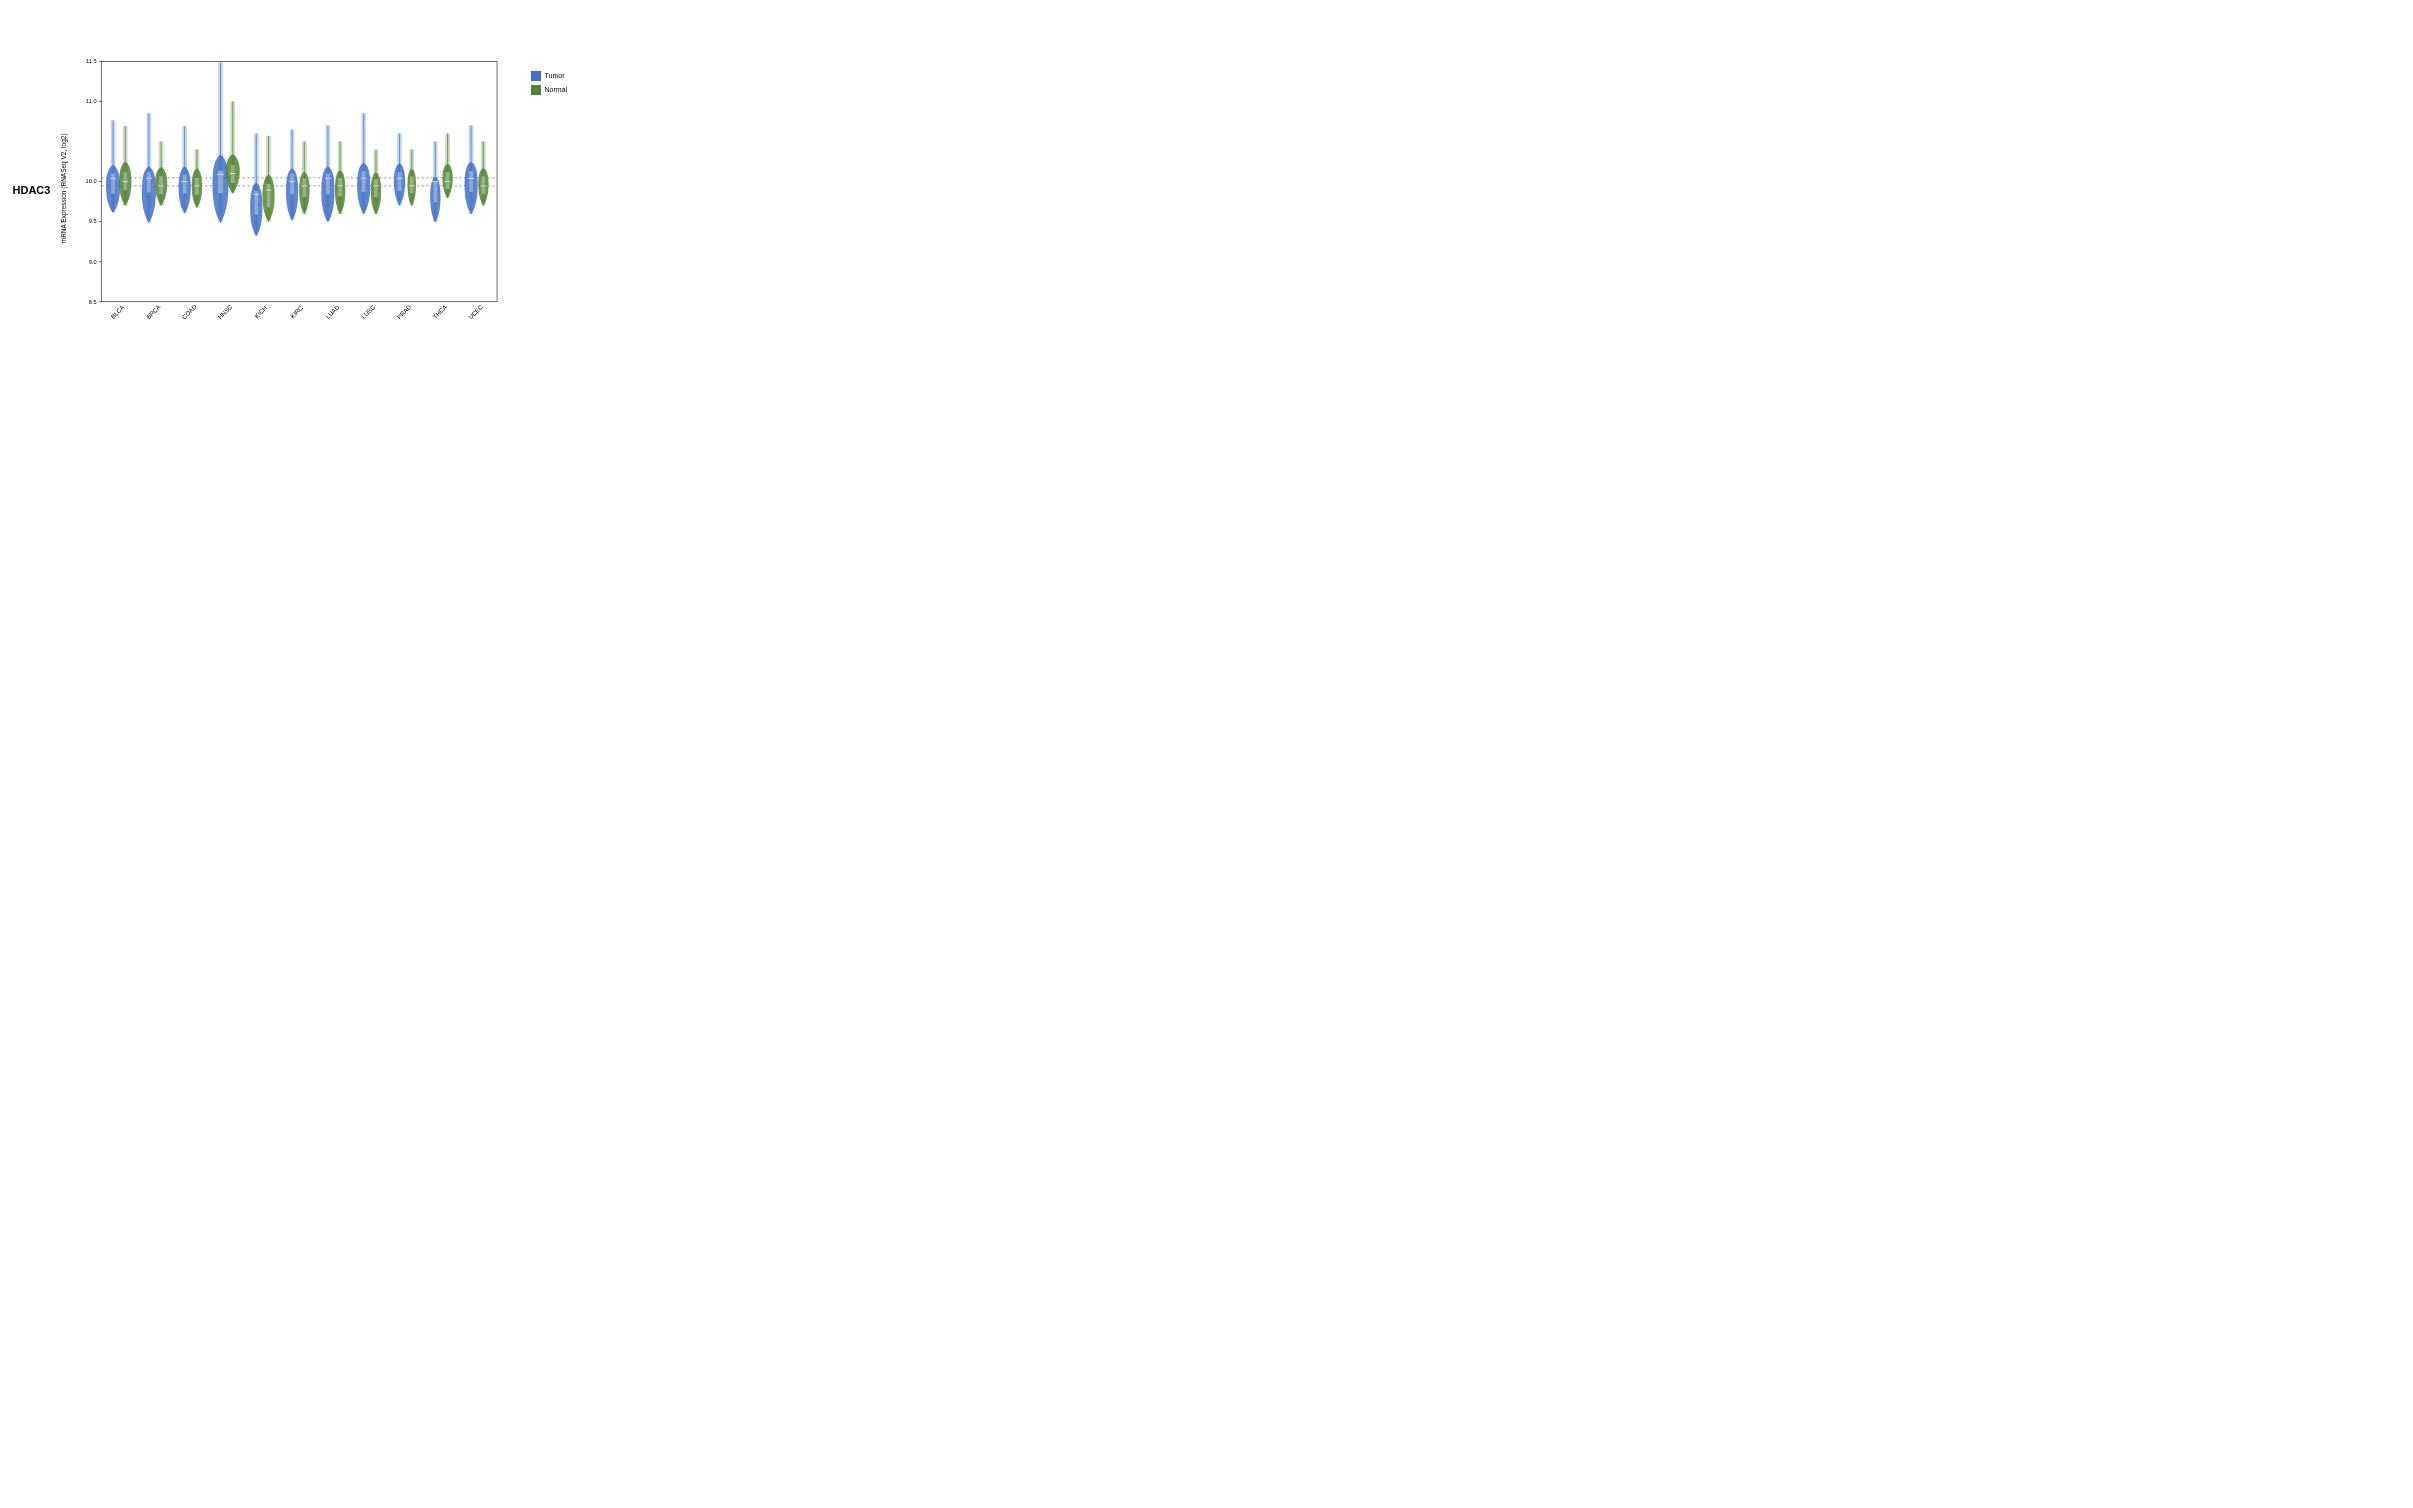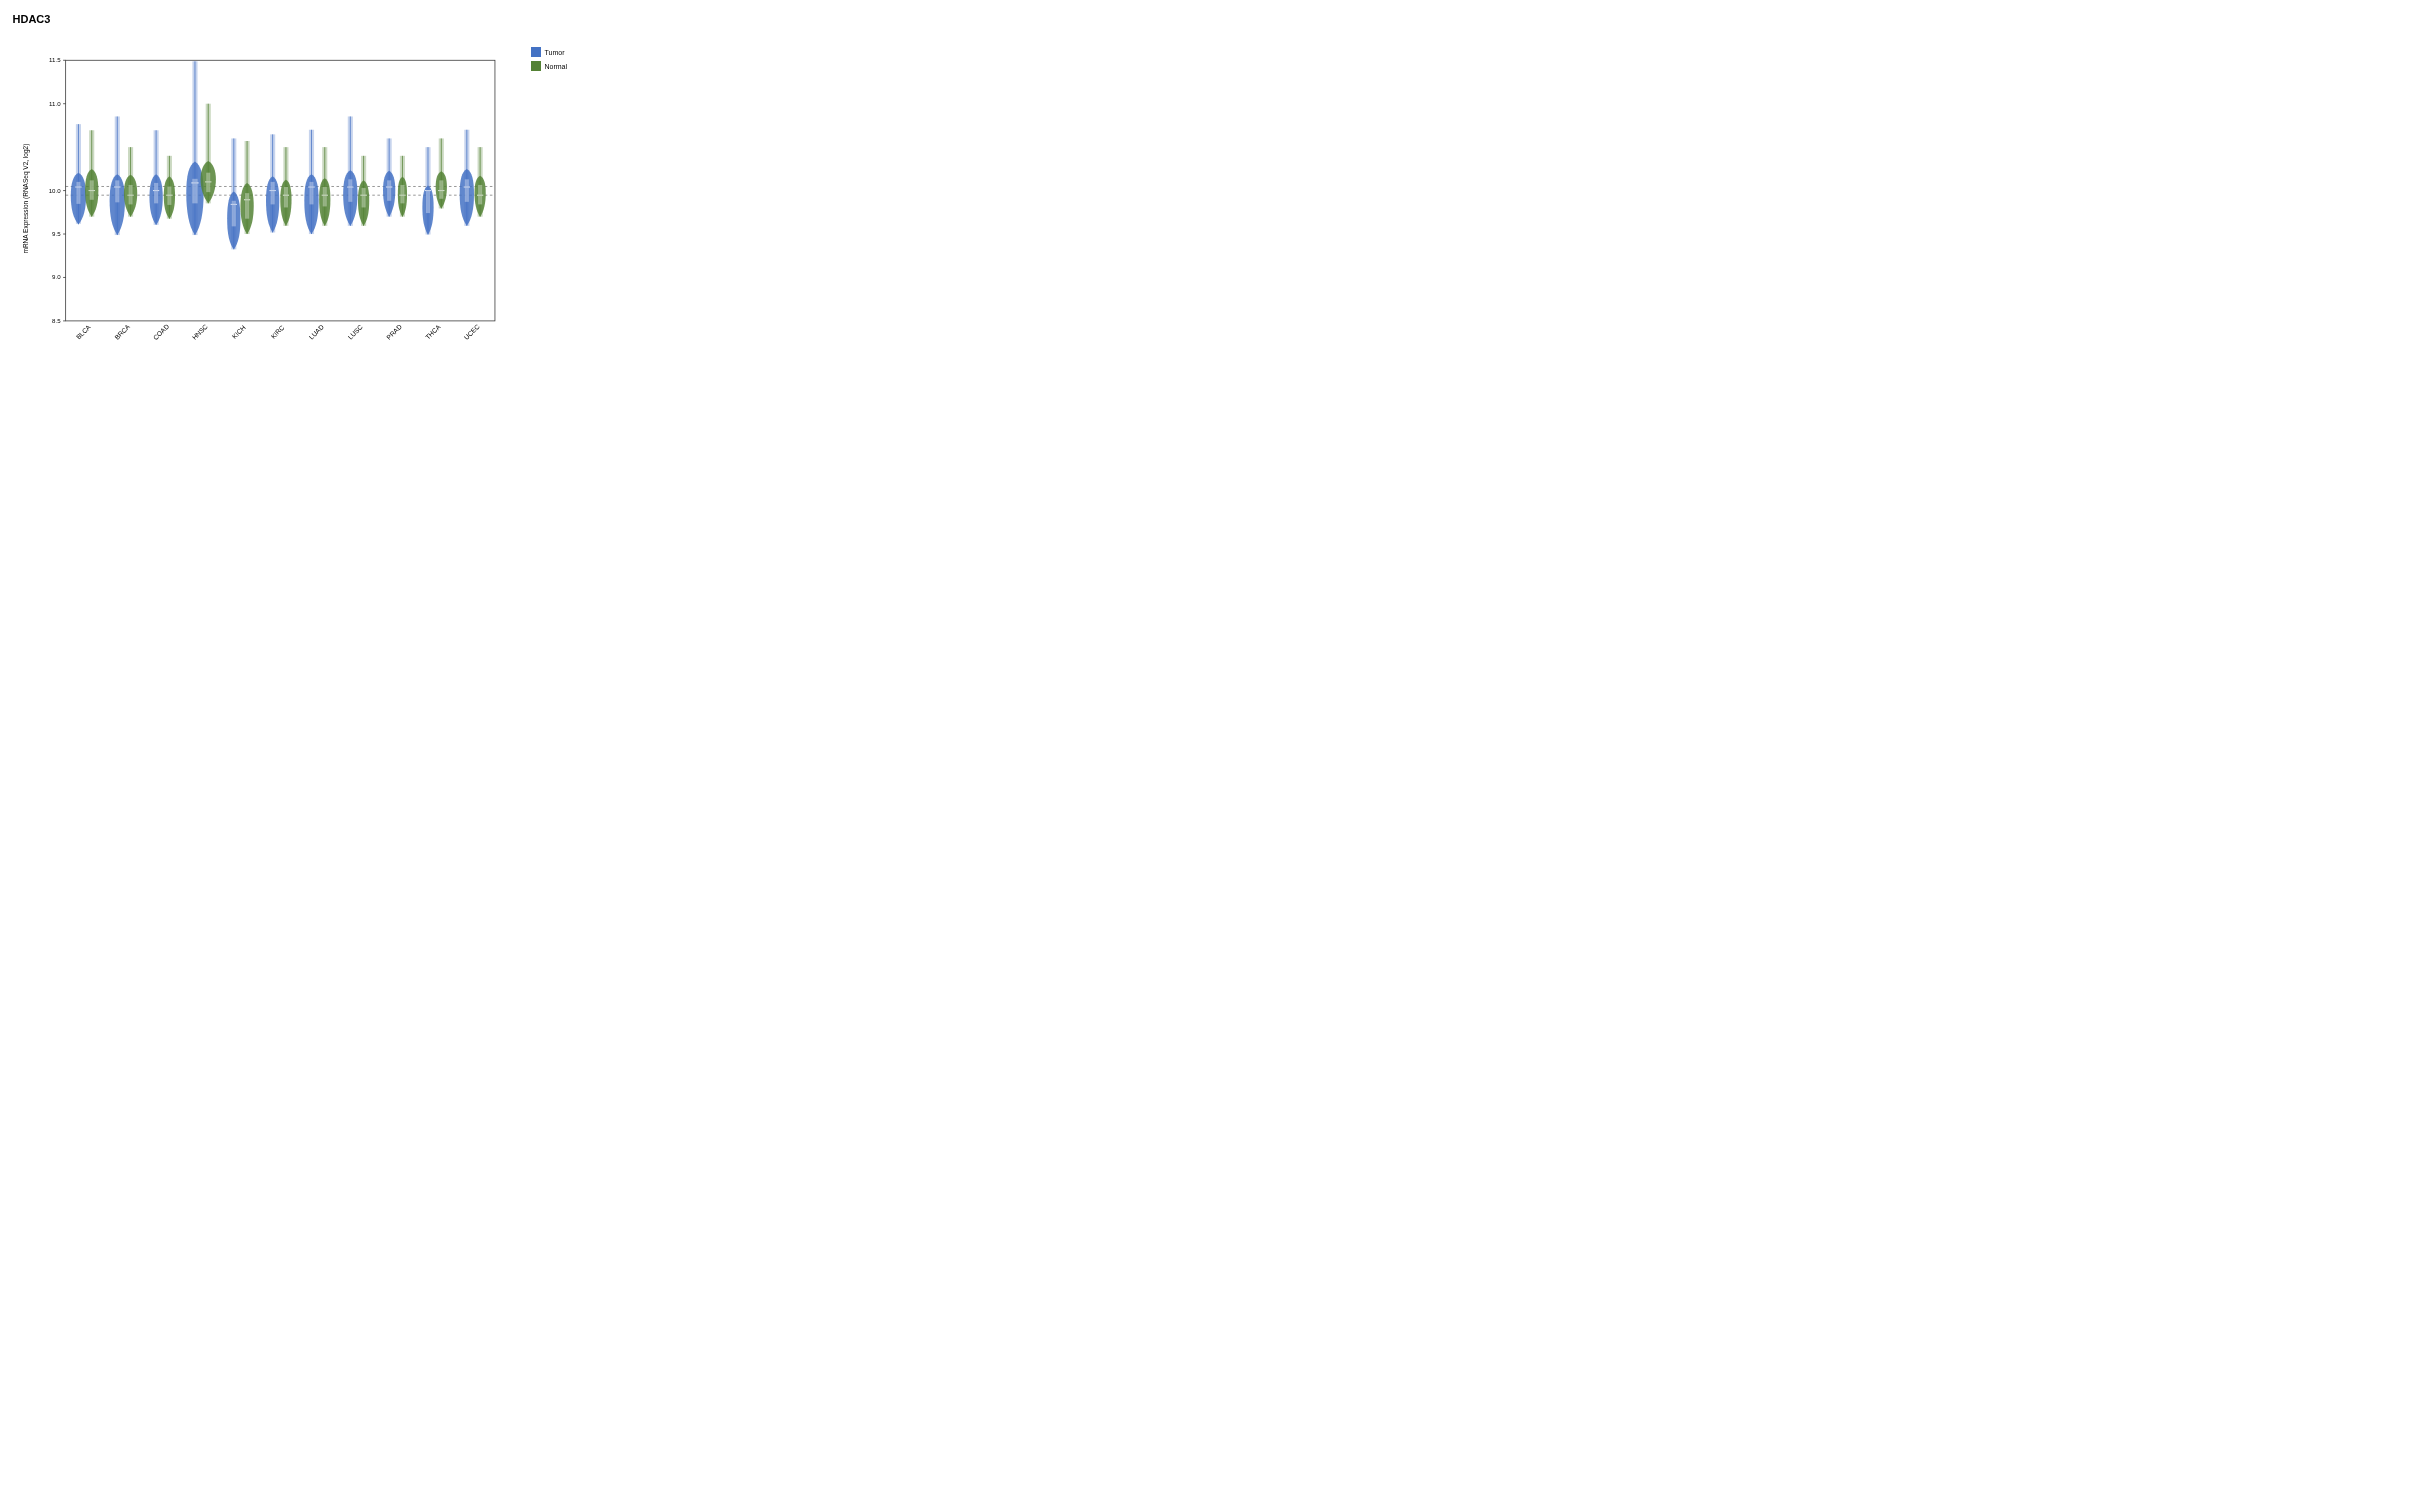"HDAC3" .chart-container { align-items: flex-start -> center; flex-direction: column -> row }
